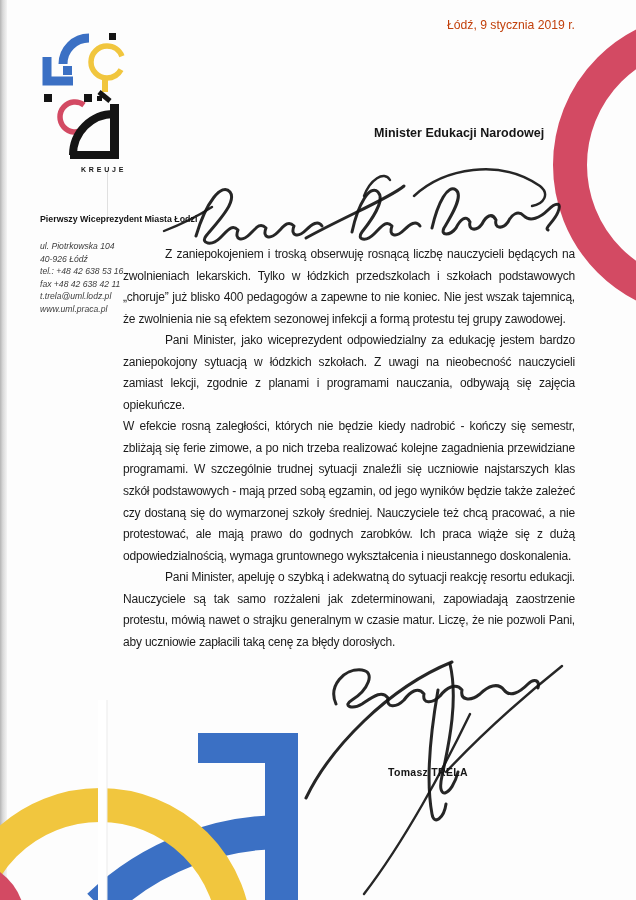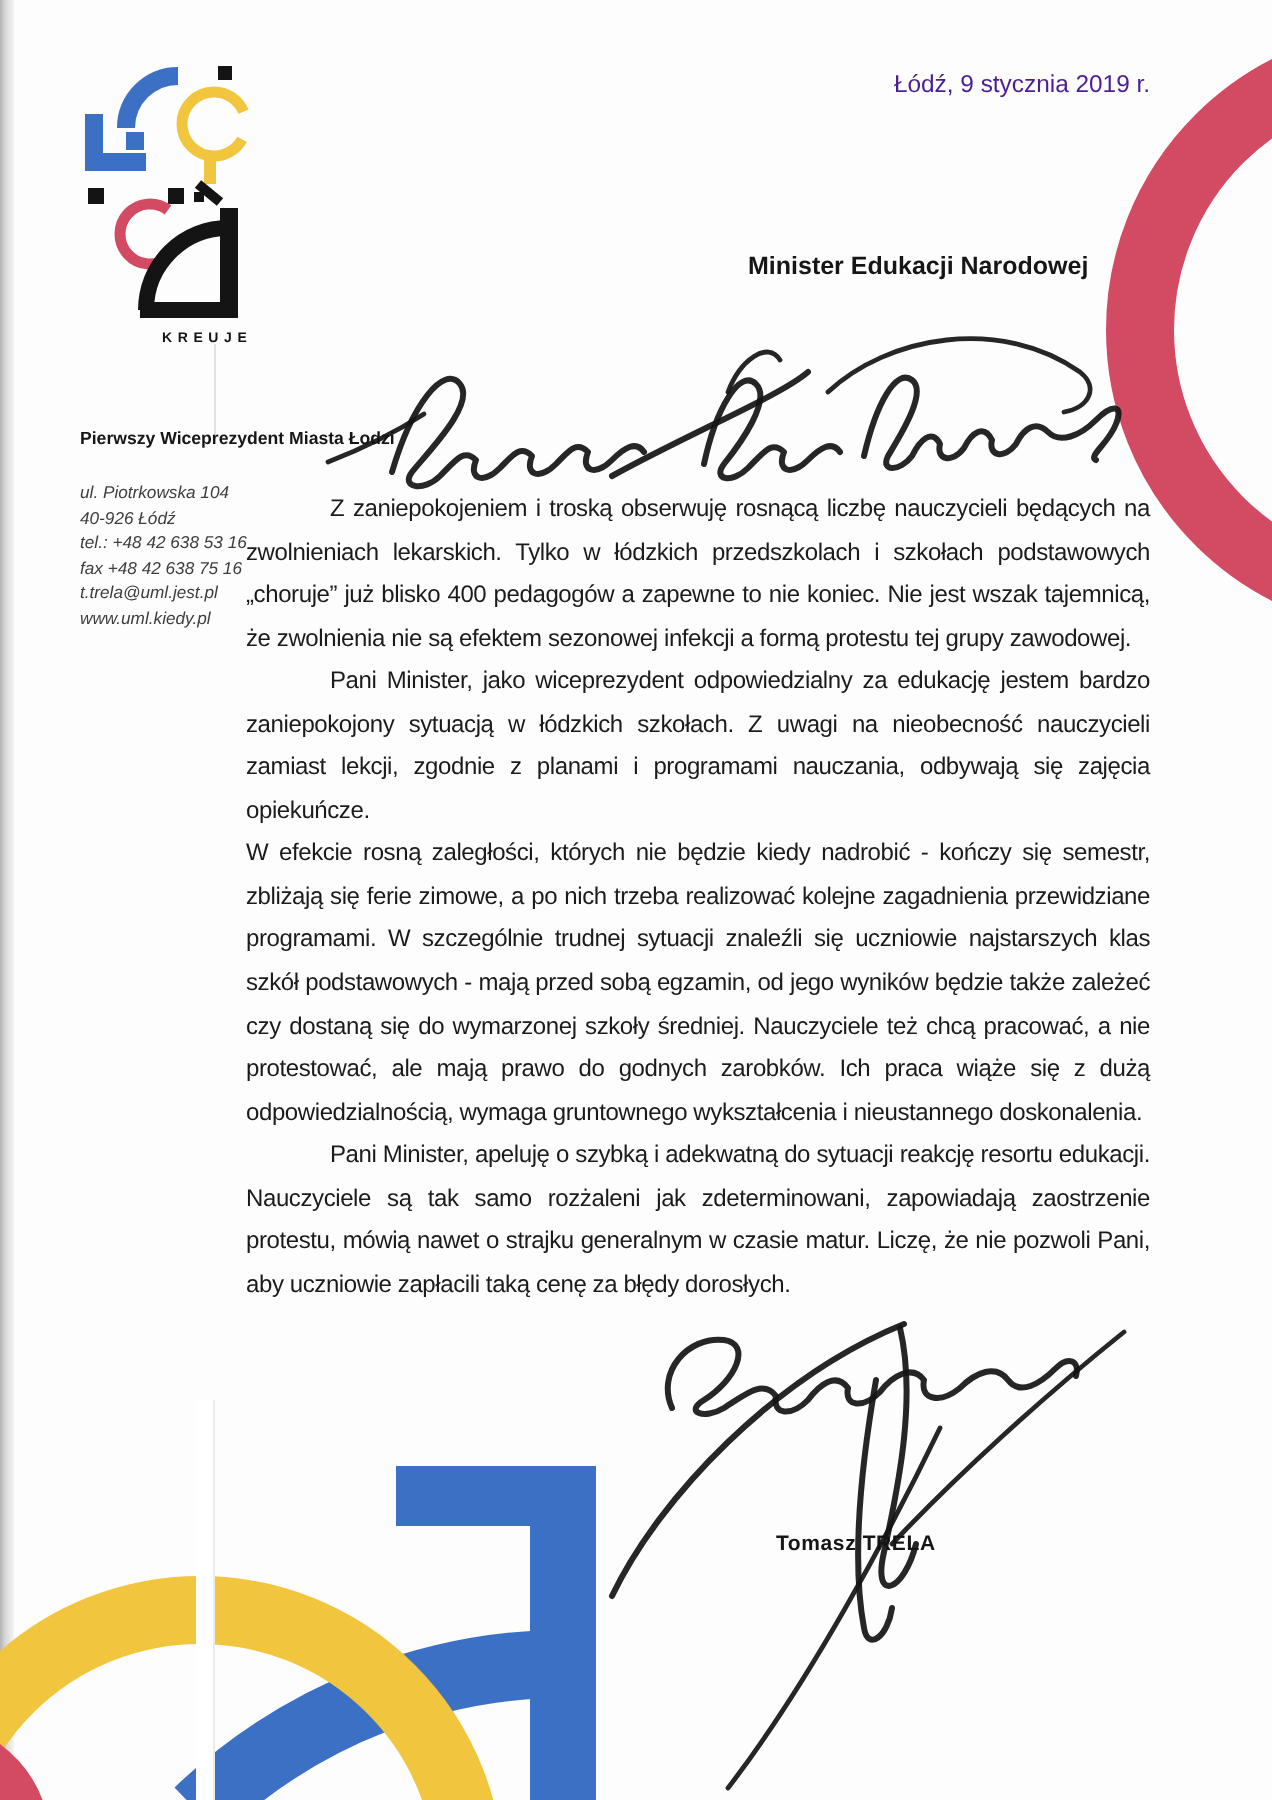"Łódź, 9 stycznia 2019 r." .date-line { color: #4c1d95 -> #c2410c; top: 35px -> 18px }
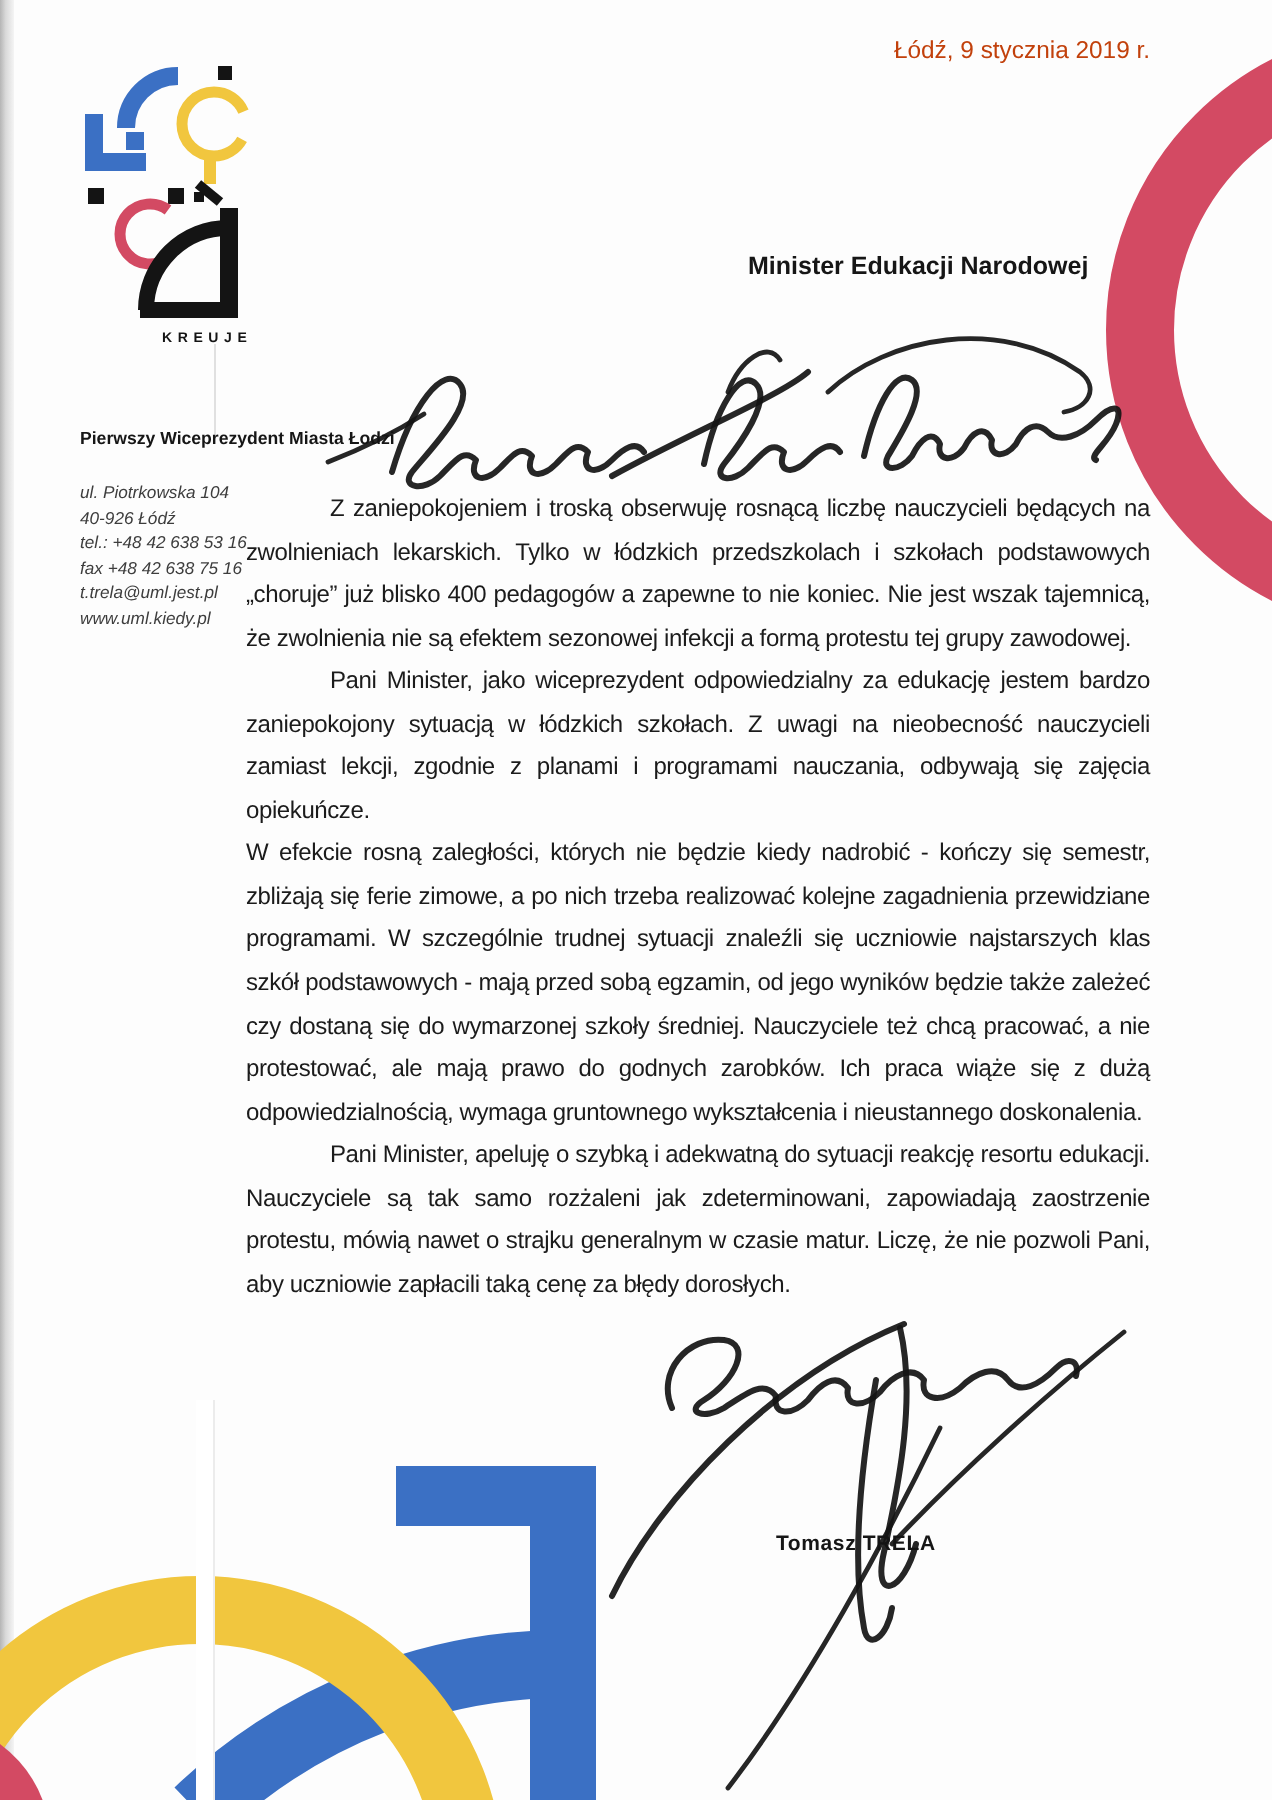"fax +48 42 638 75" div { text: 75 16 -> 42 11 }
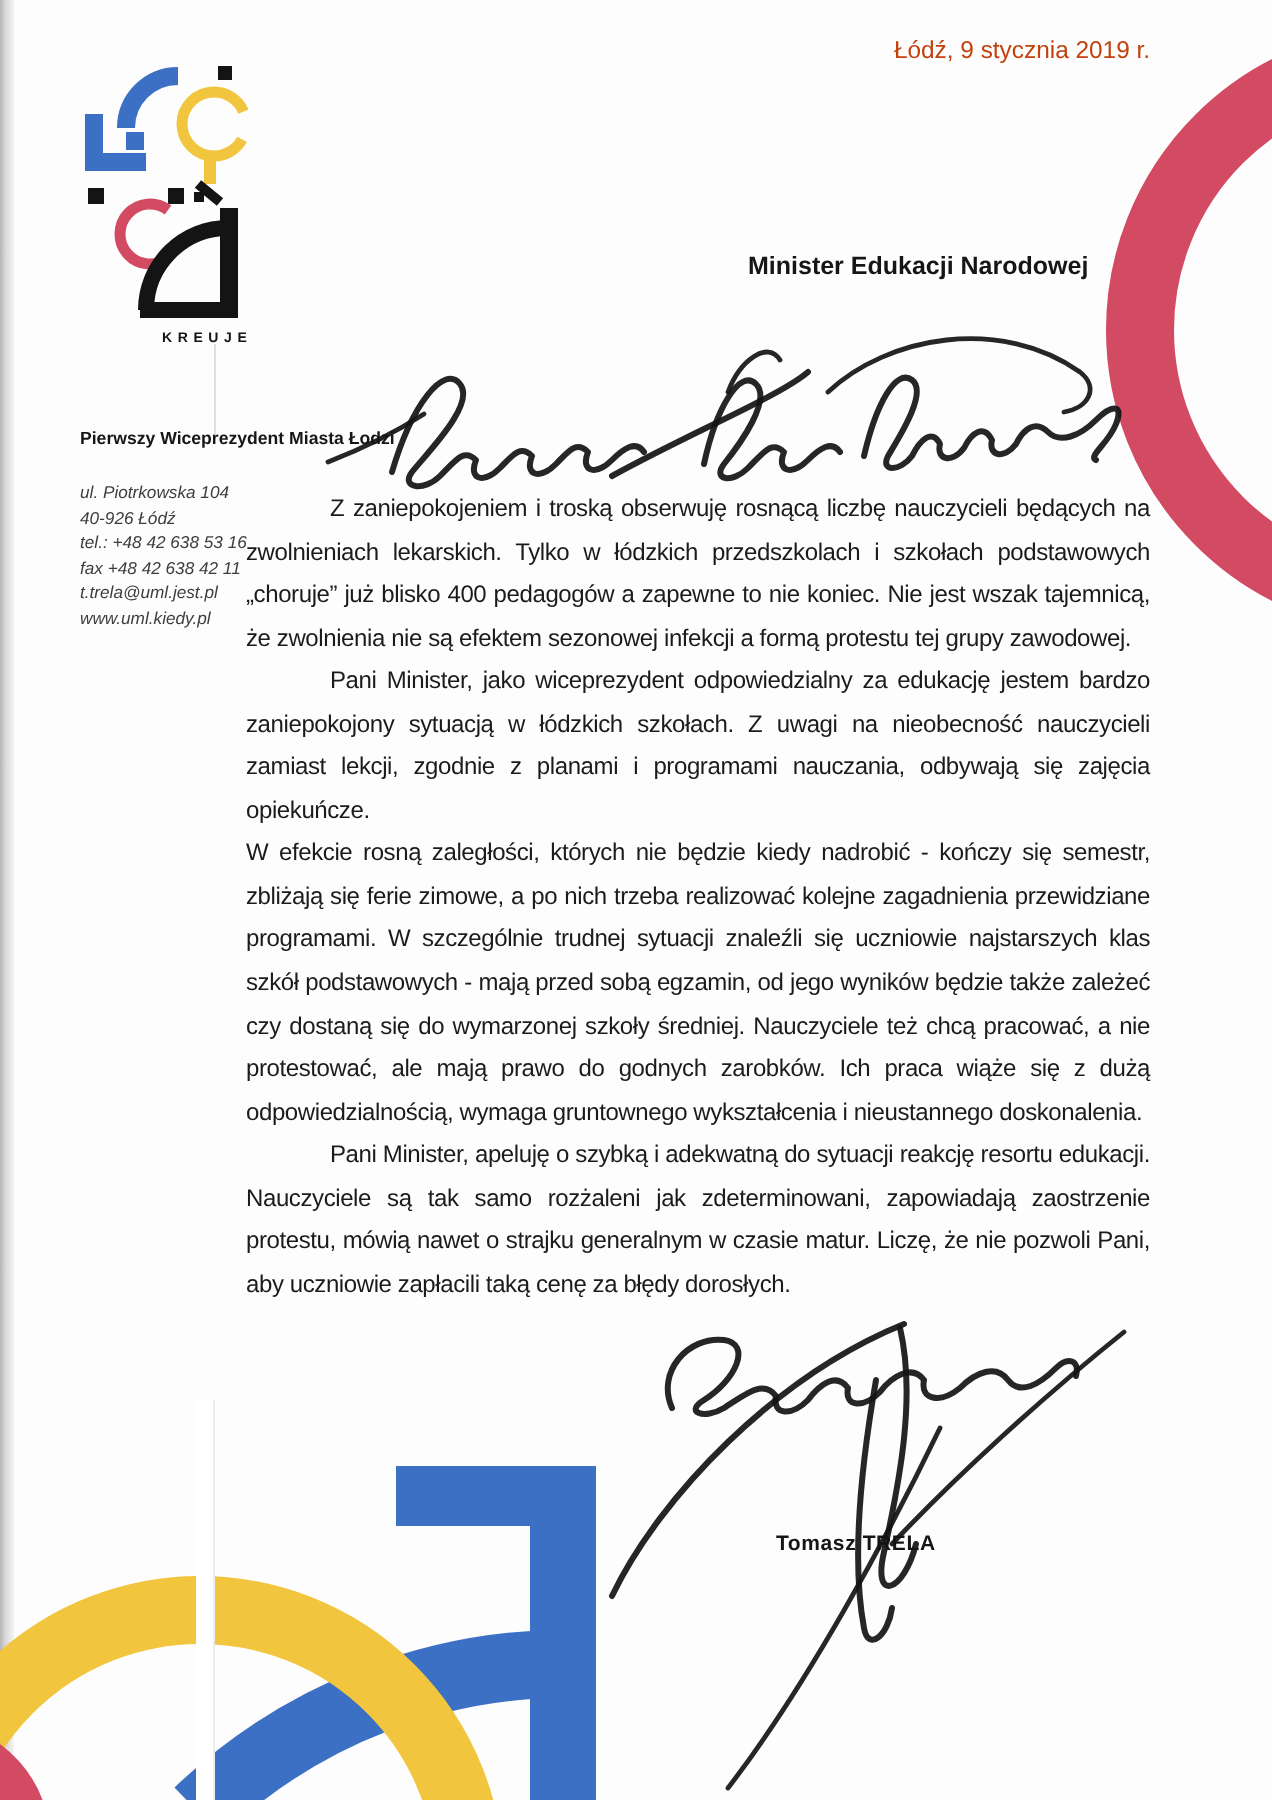"t.trela@uml.jest.pl" div { text: t.trela@uml.jest.pl -> t.trela@uml.lodz.pl }
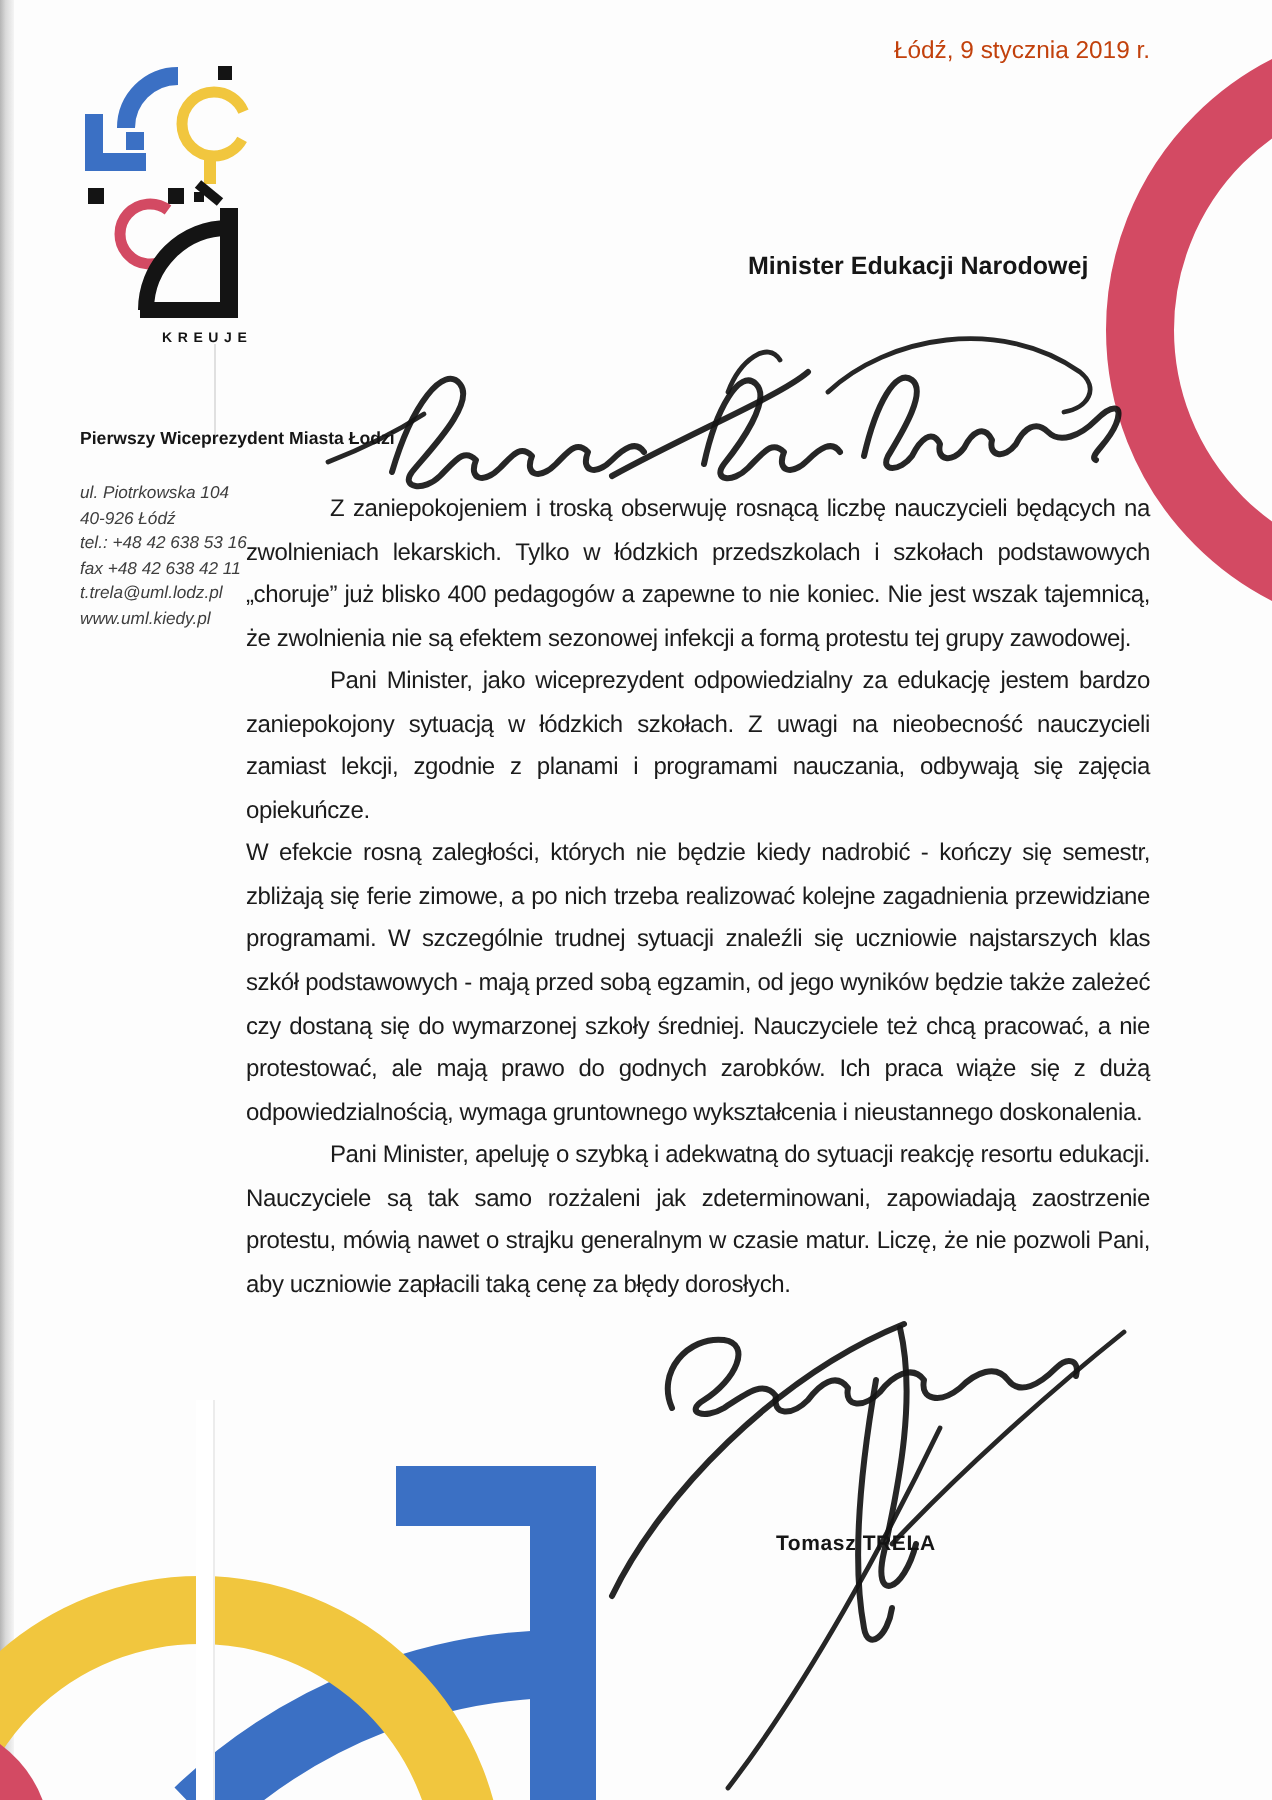"www.uml.kiedy.pl" div { text: www.uml.kiedy.pl -> www.uml.praca.pl }
